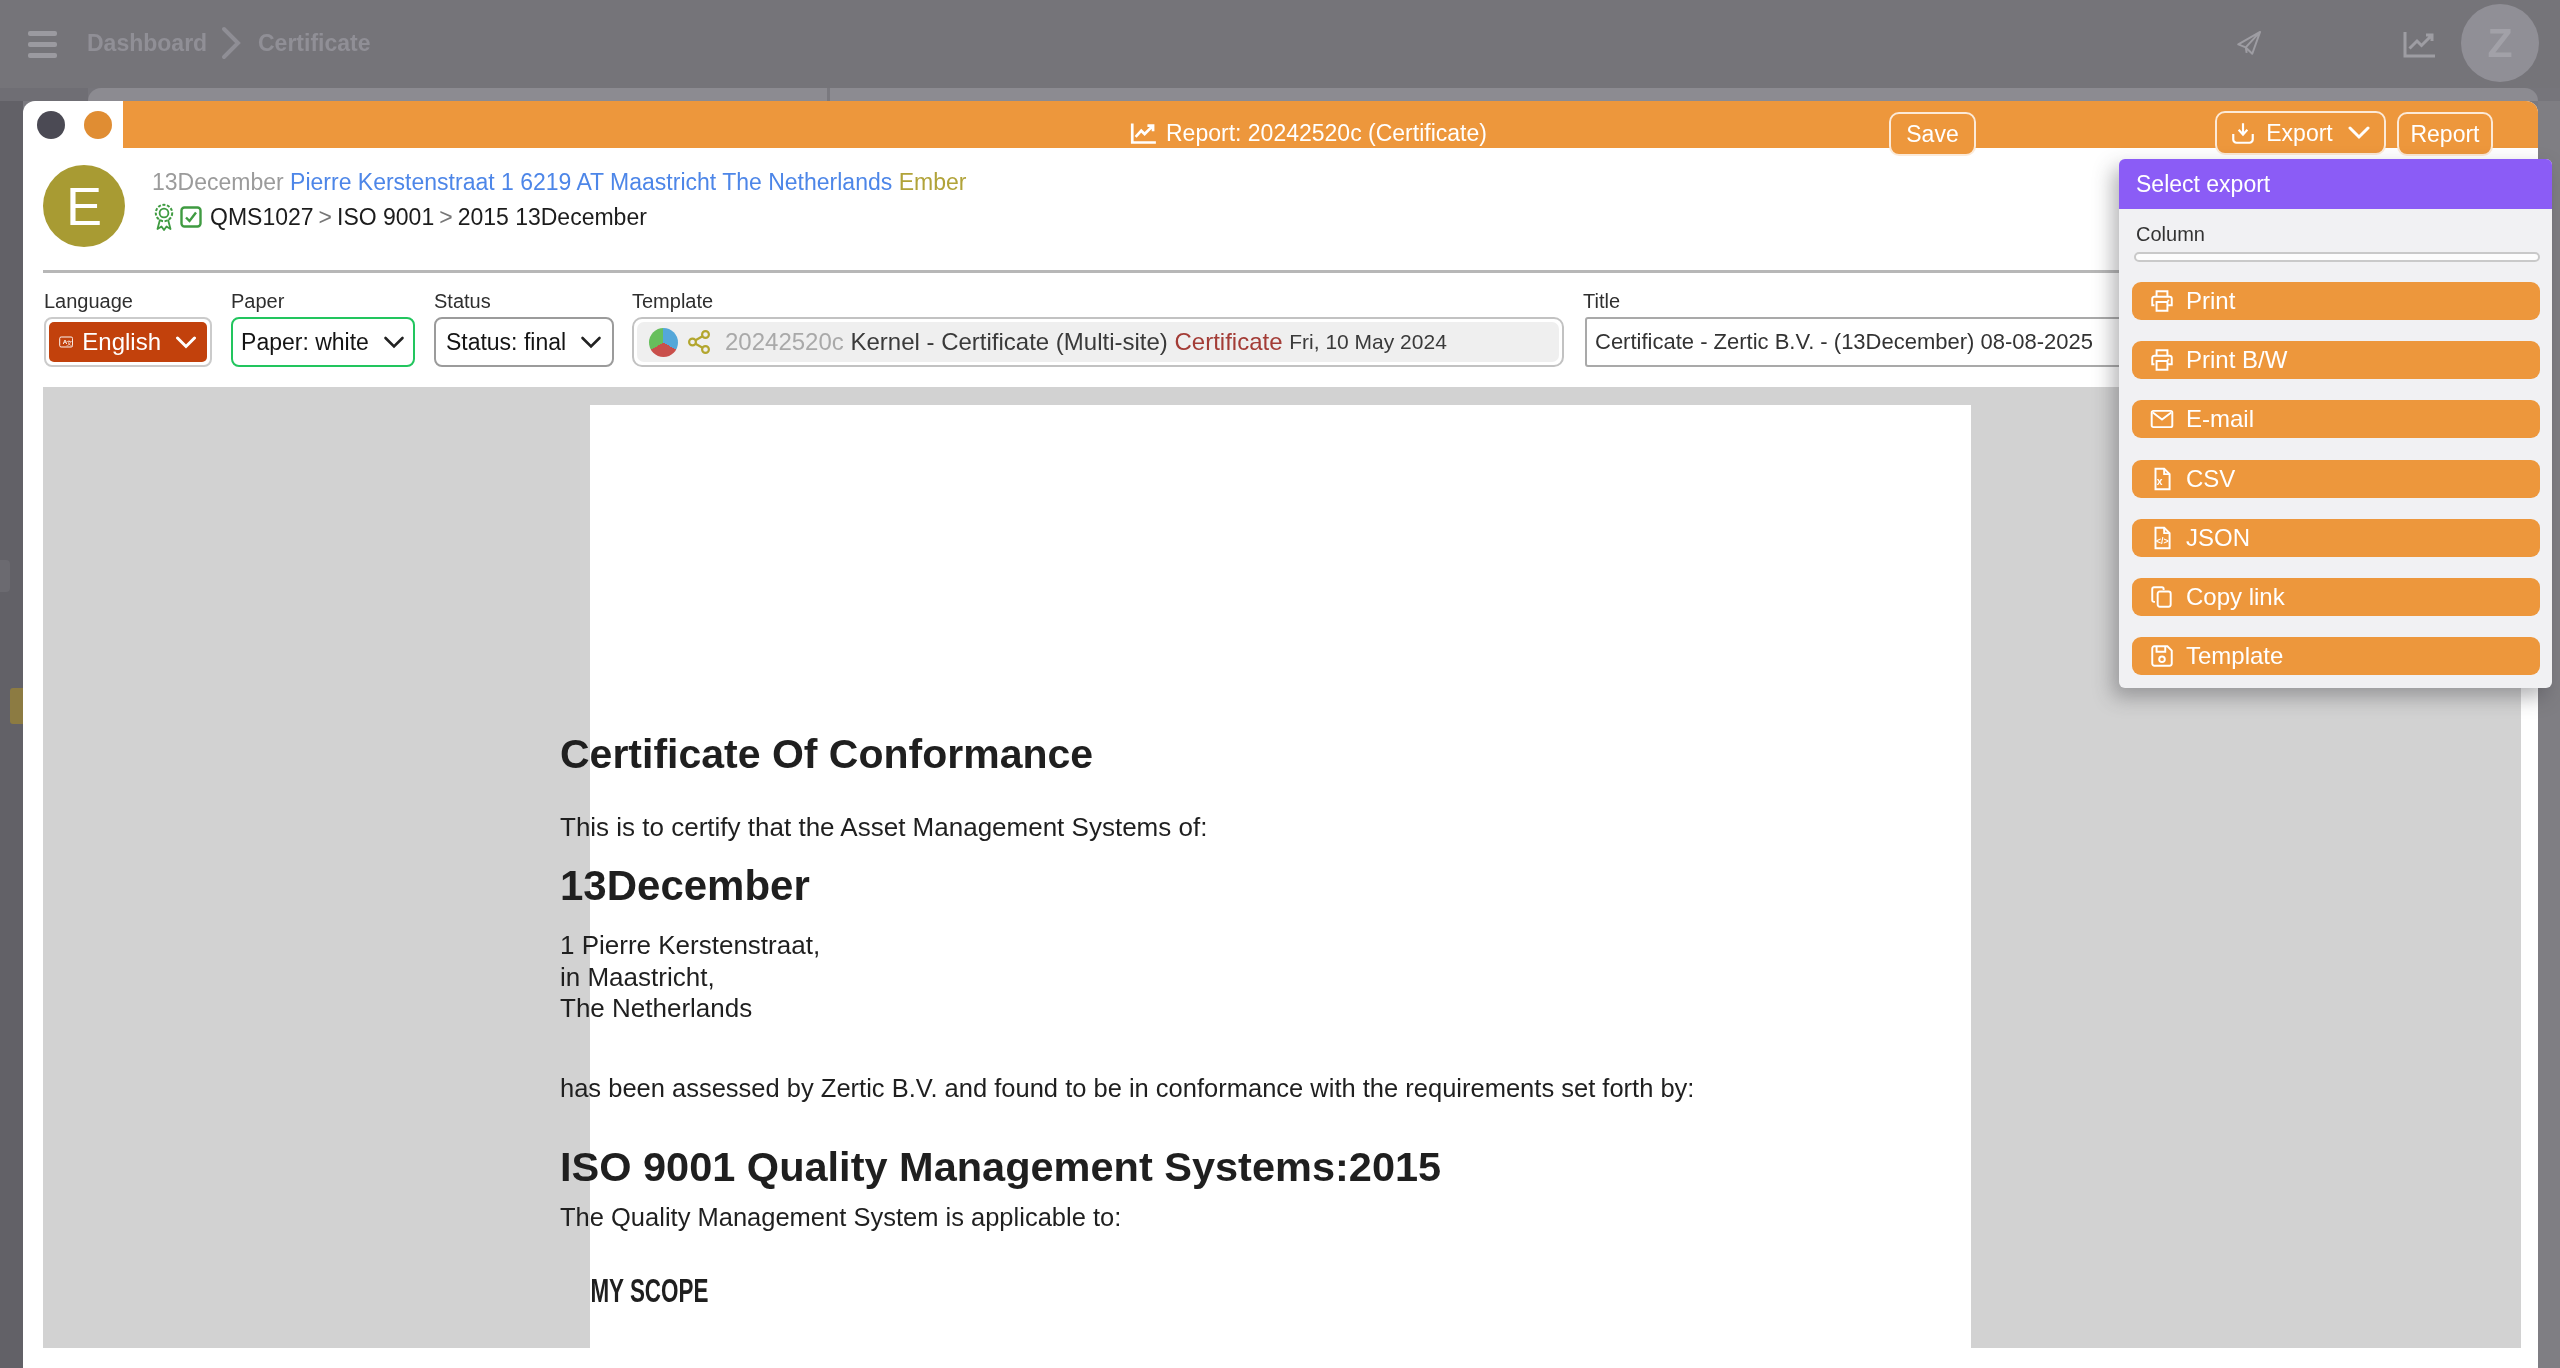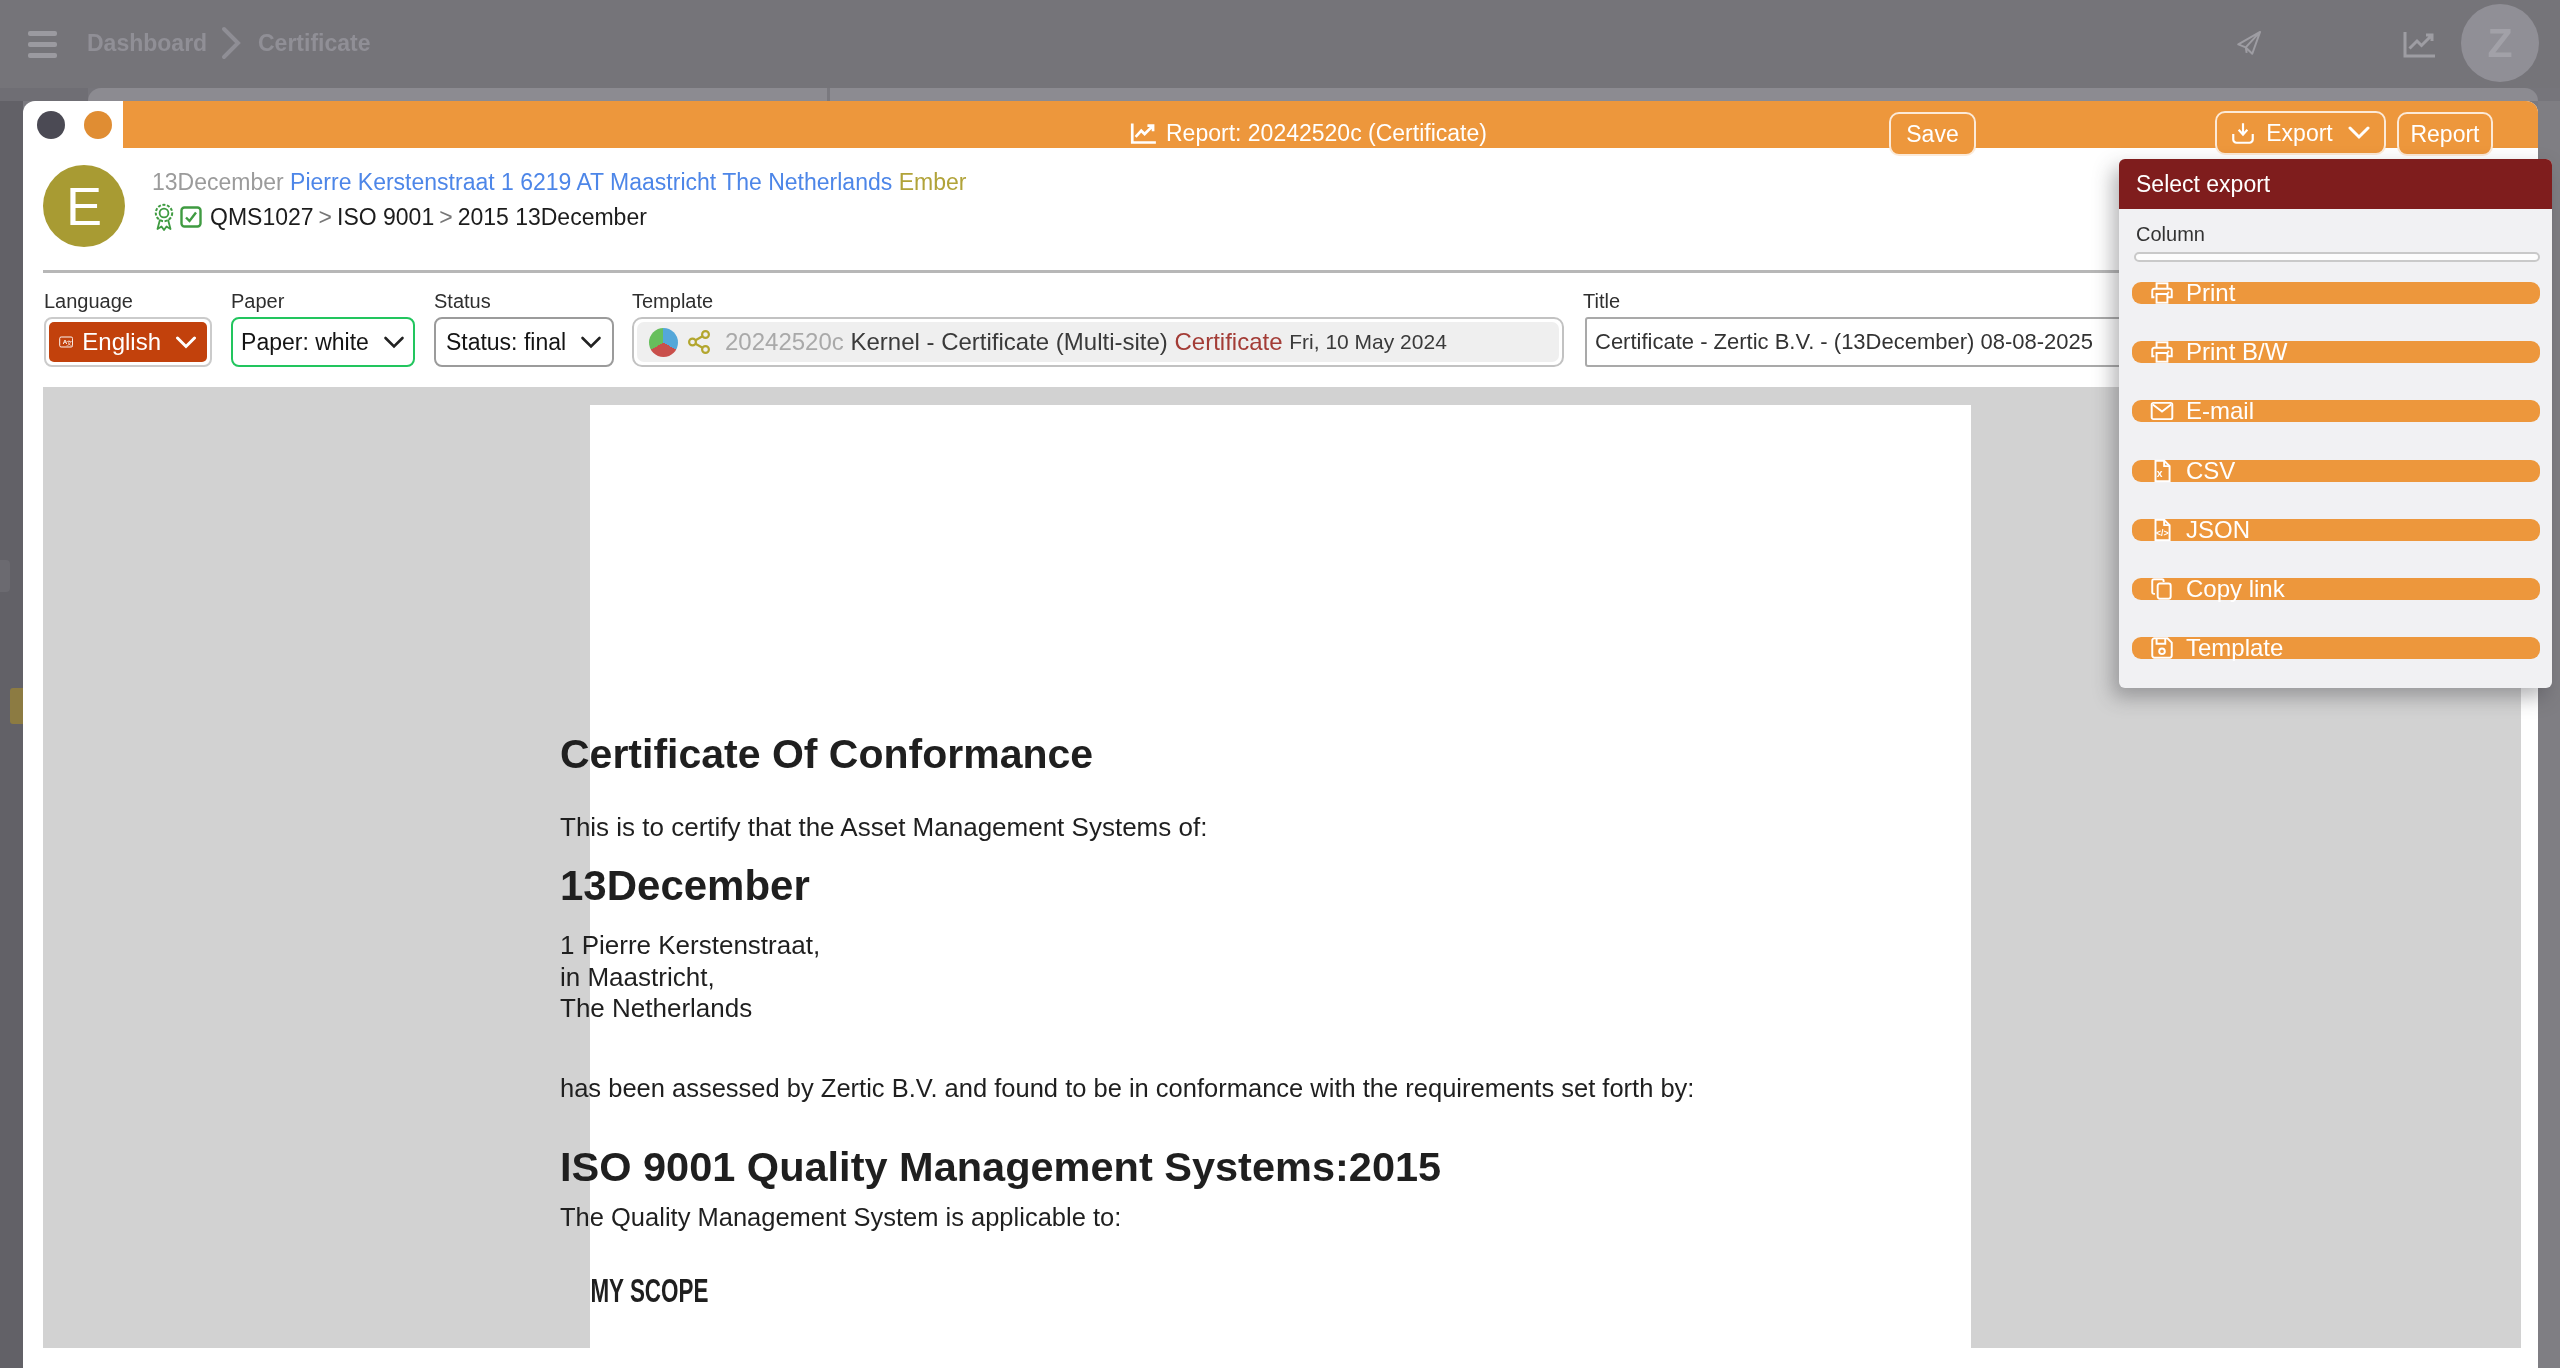"Select export" #phead { background: #7f1d1d -> #8b5cf6 }
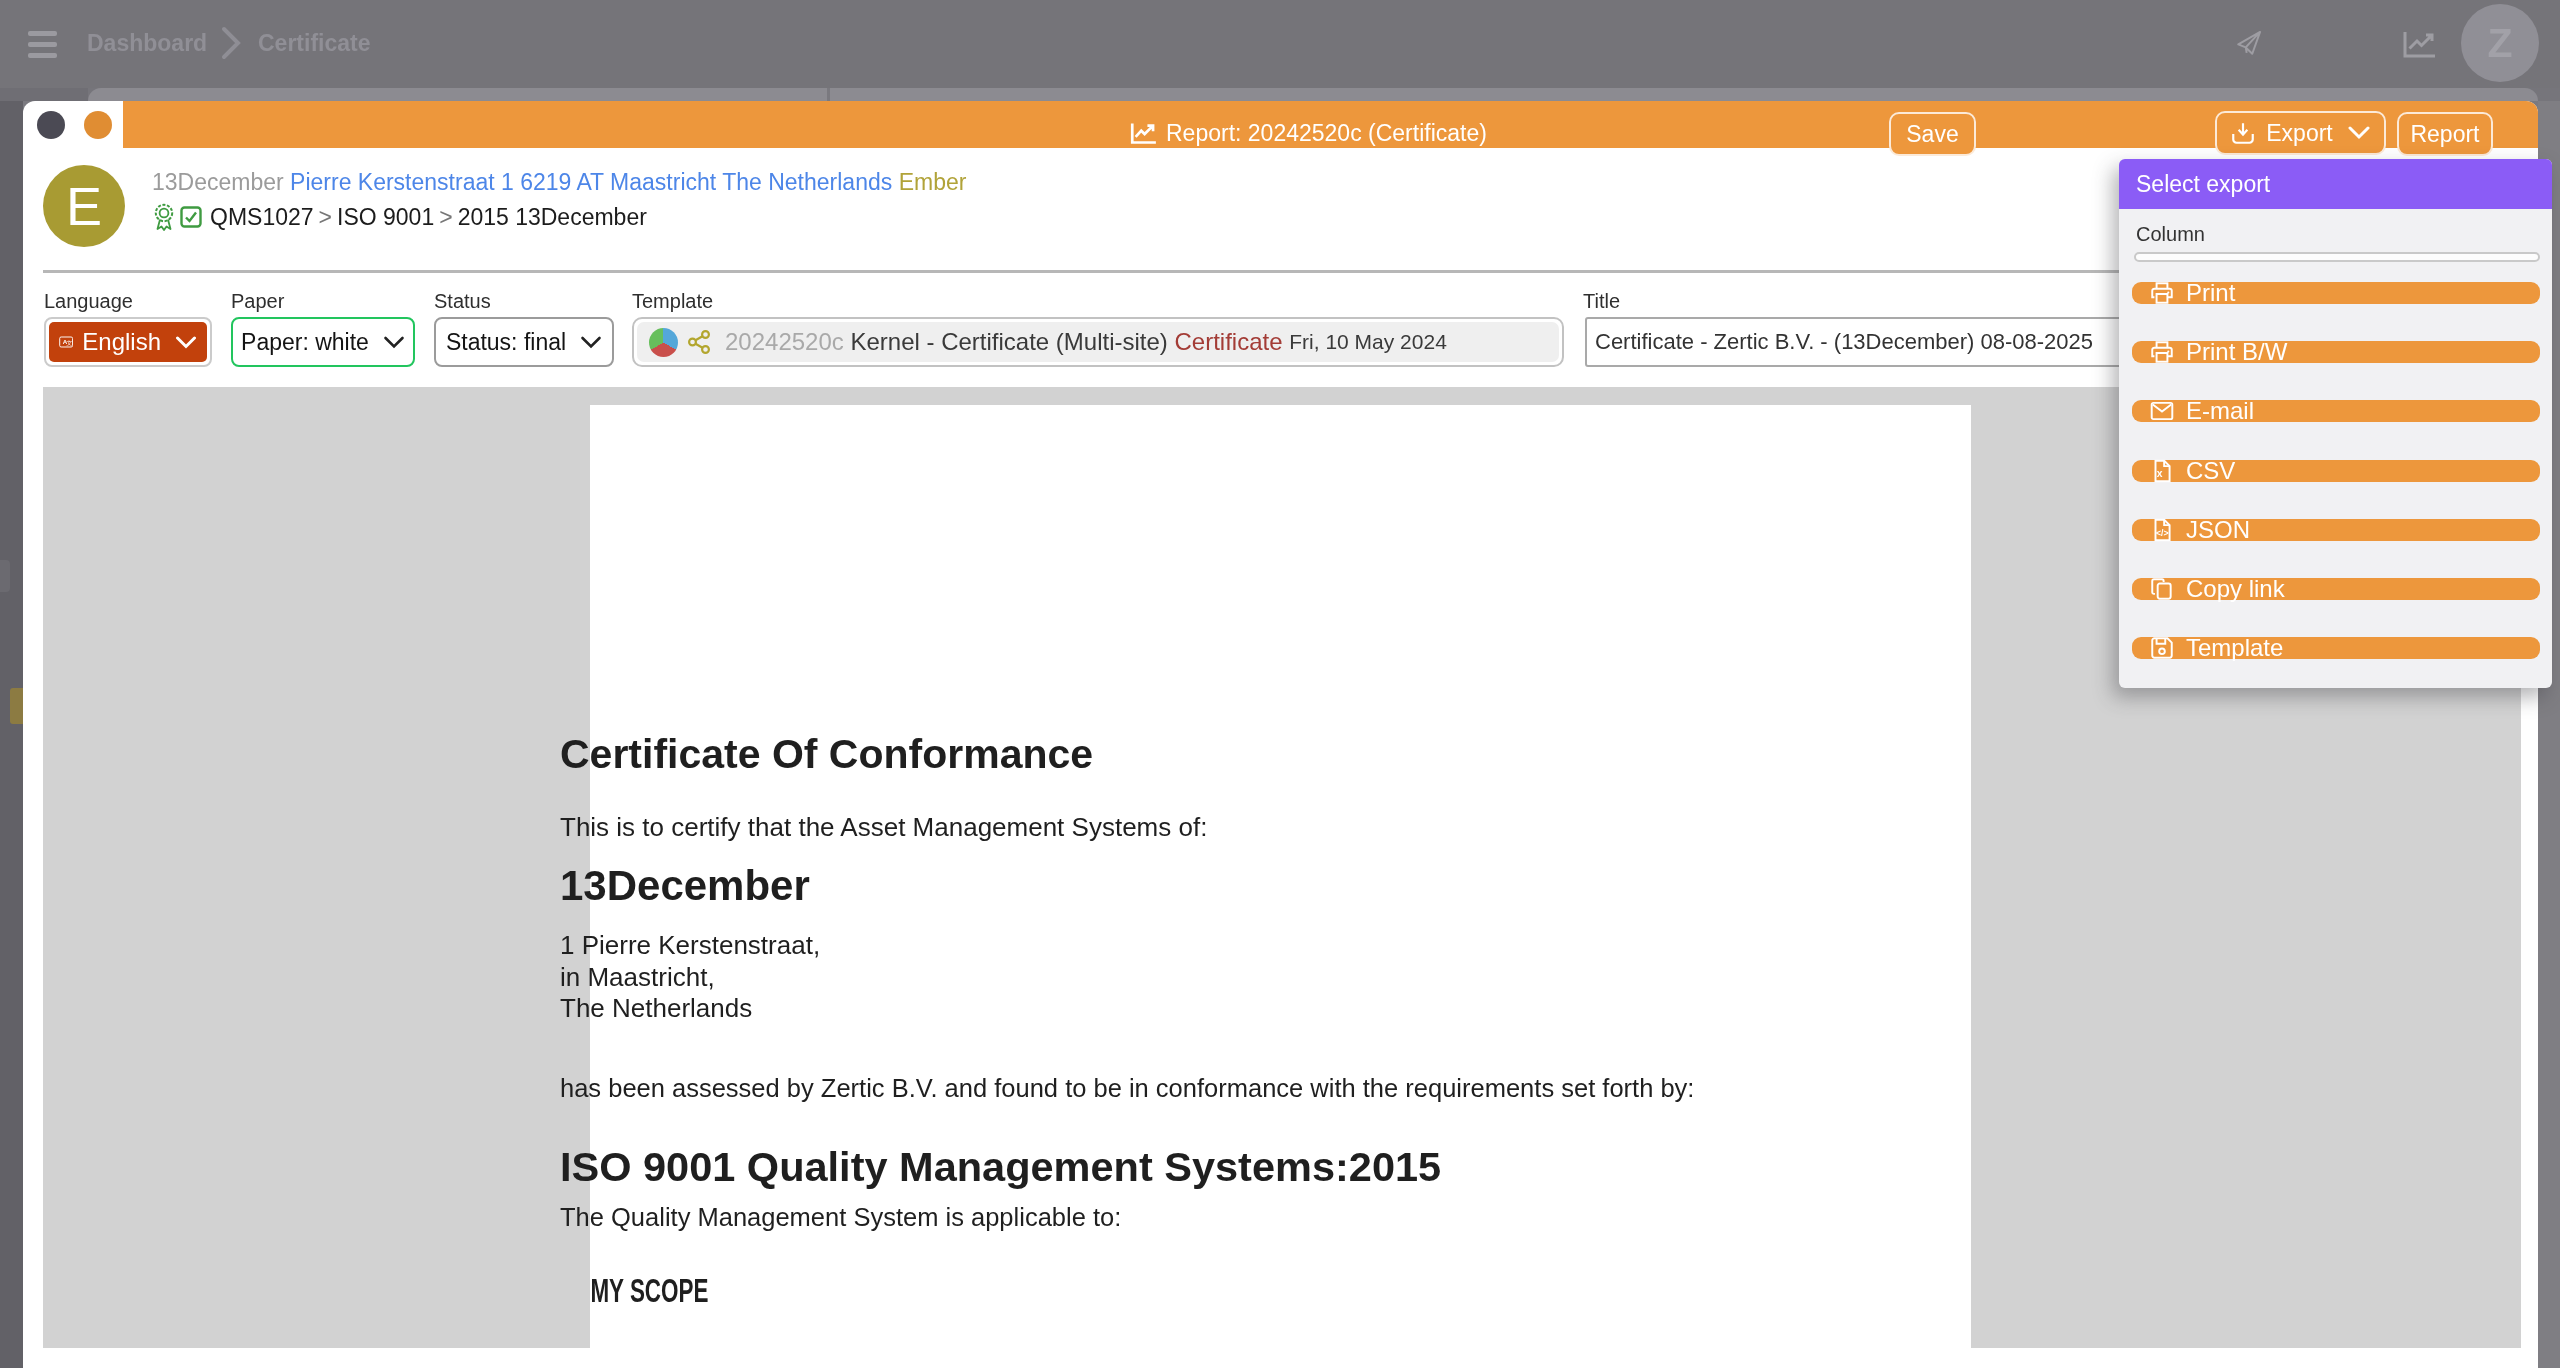"Print" .pbtn { height: 22px -> 38px }
